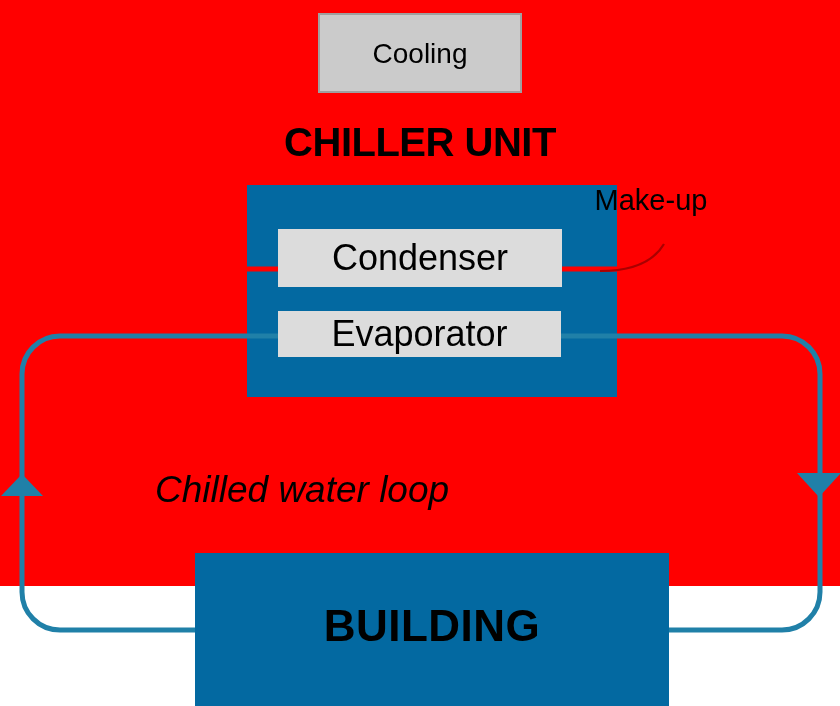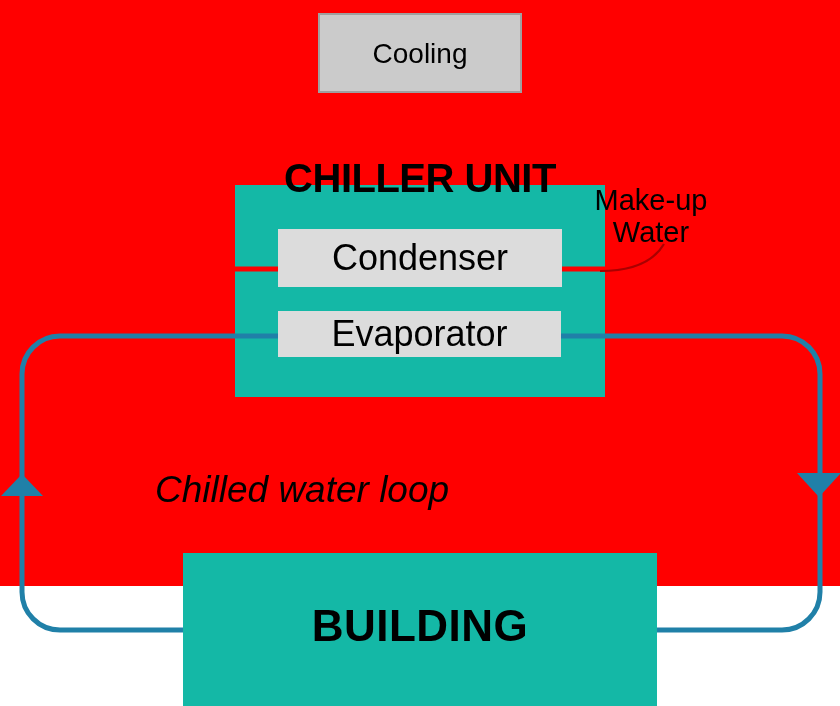"CHILLER UNIT" #chiller-unit-title { margin-top: 36px -> none }
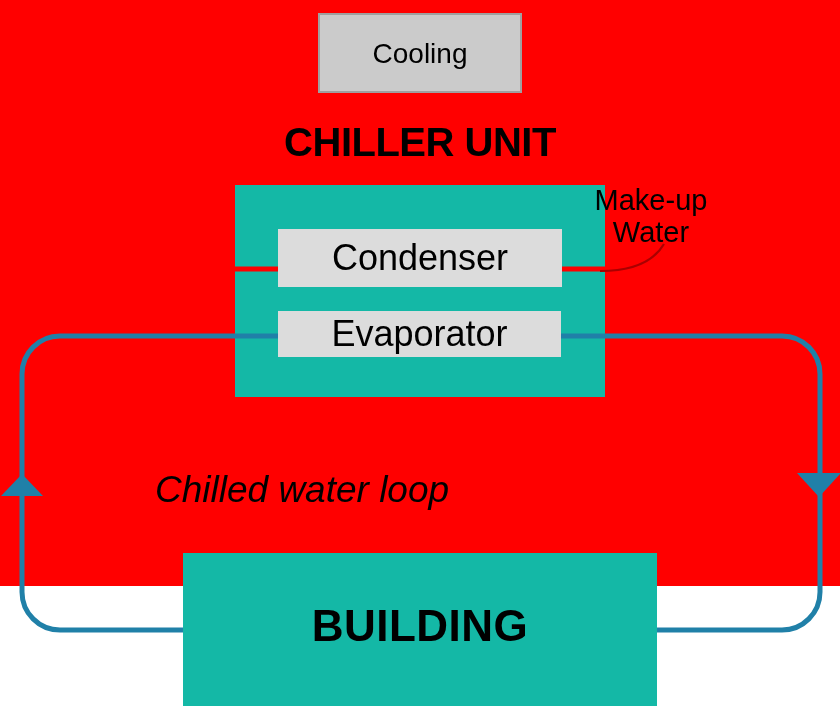"Water" span { html: <span>Water</span> -> none }
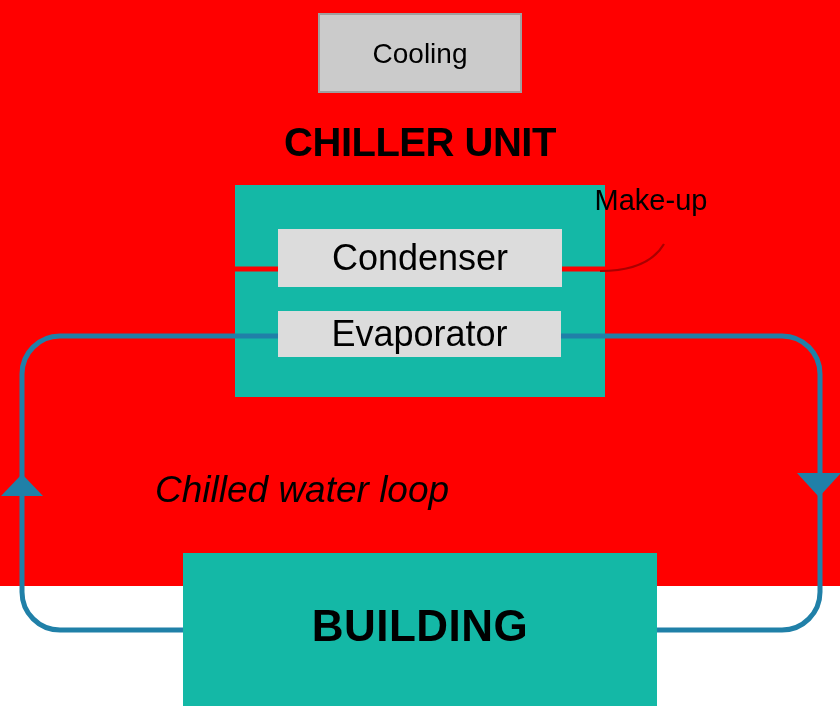"BUILDING" .gray-body { background: #14b8a6 -> #0369a1; margin-left: none -> 12px }
